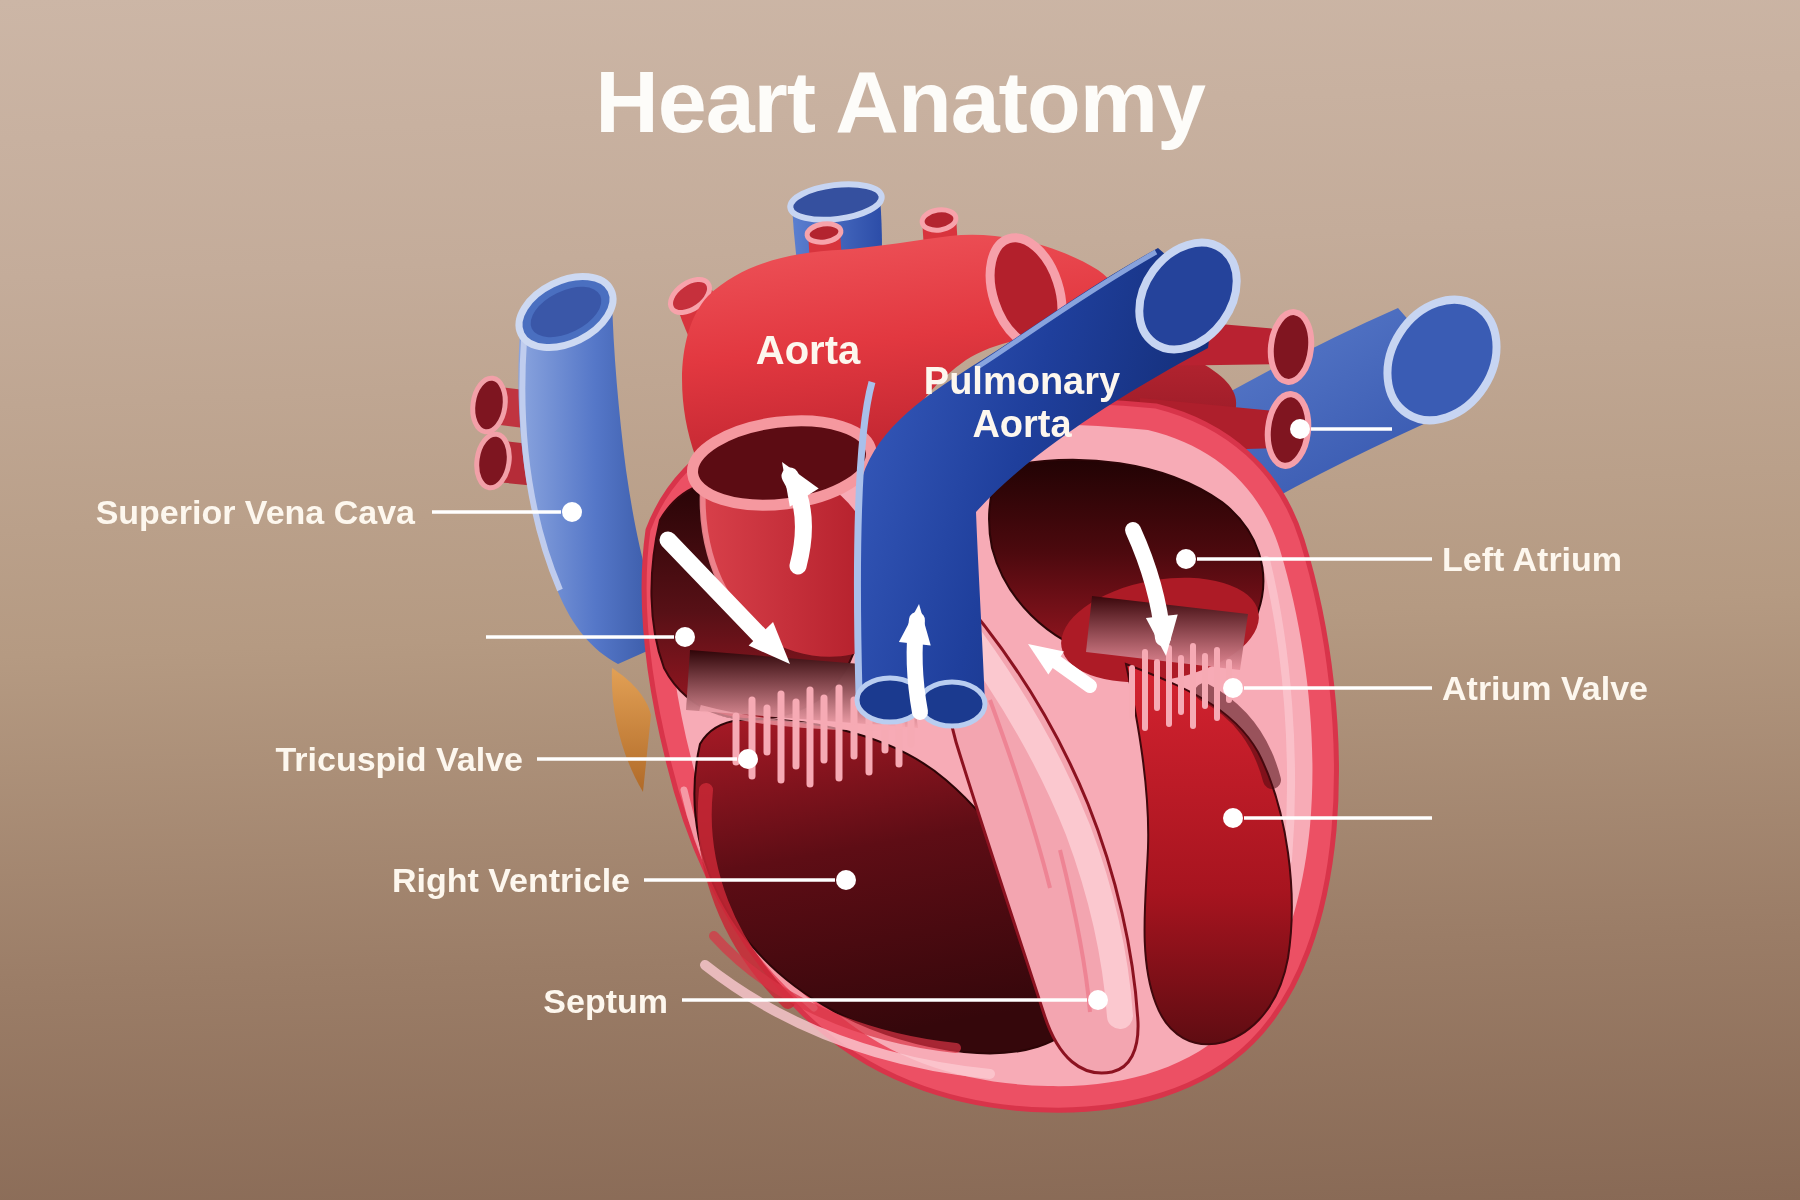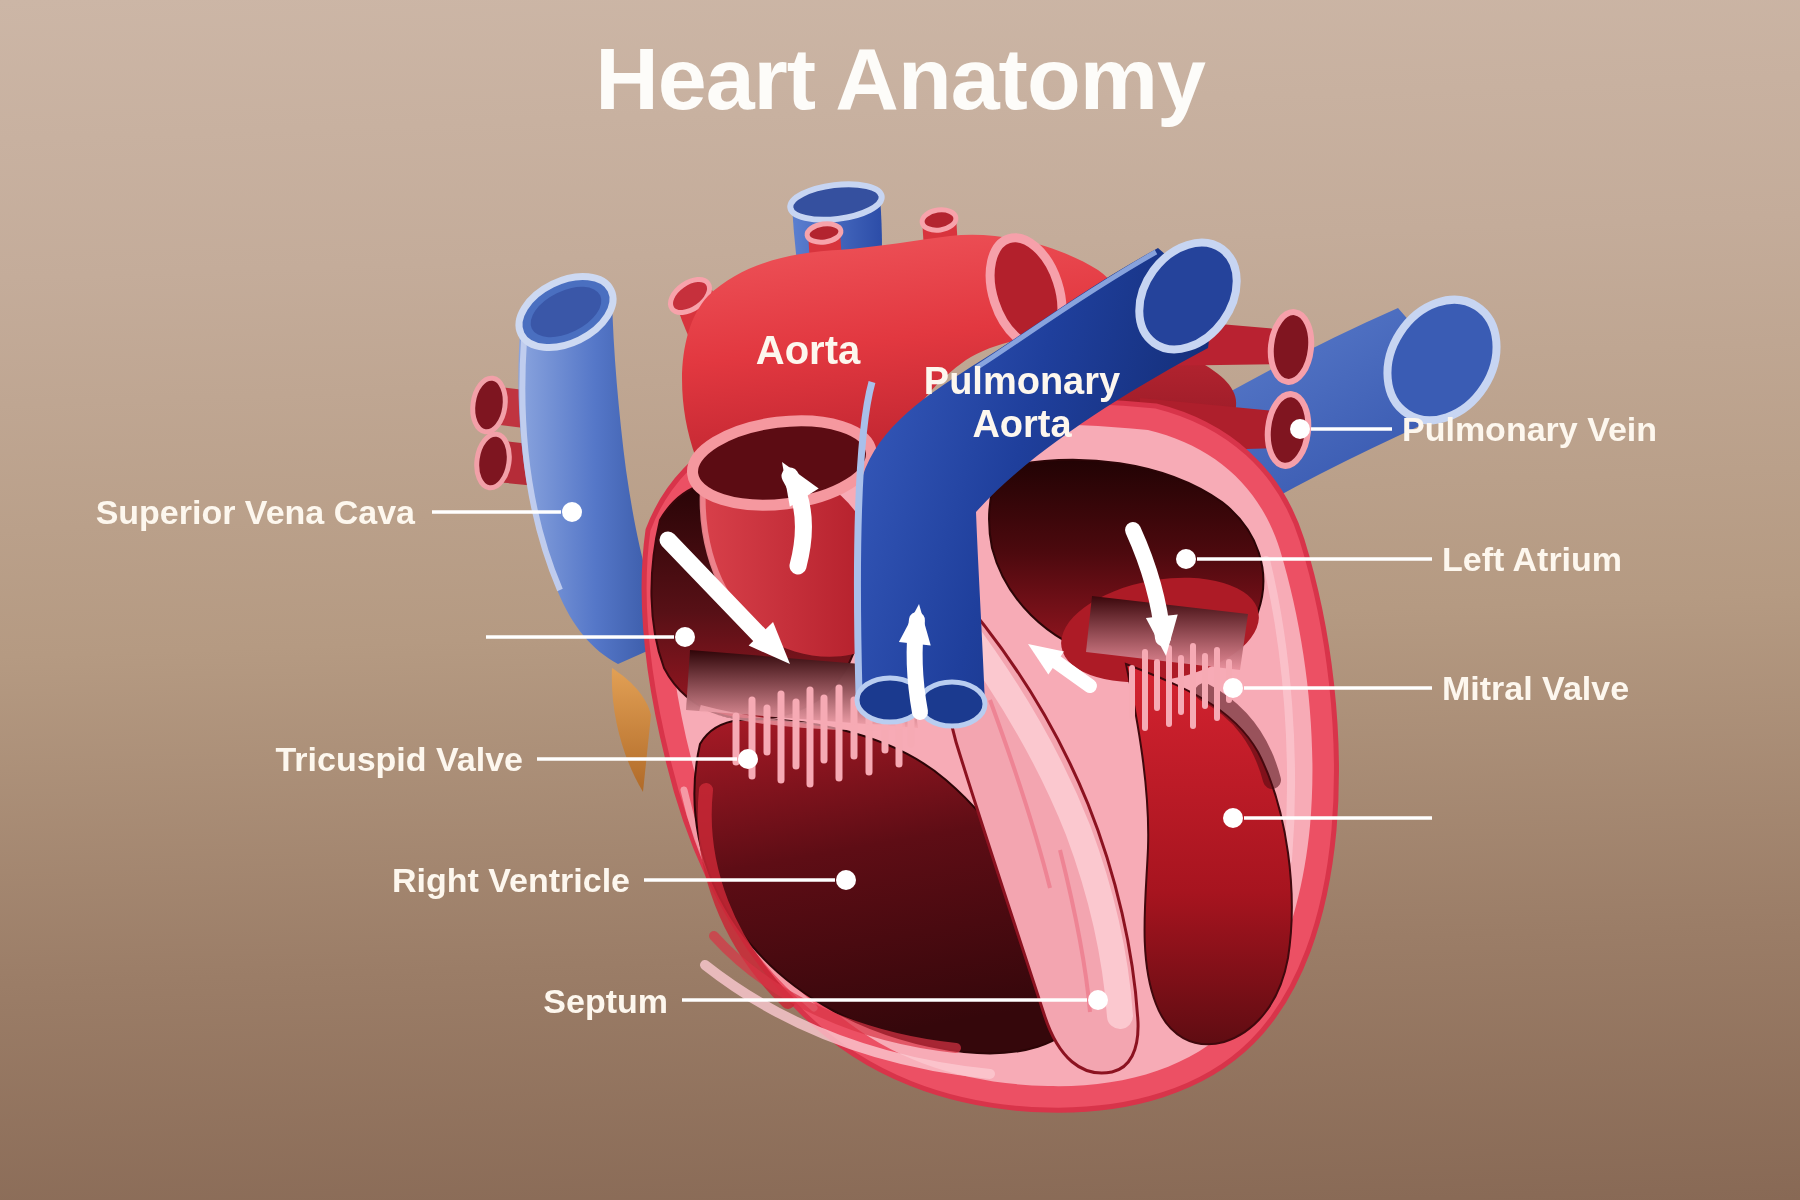"Heart Anatomy" .title { top: 28px -> 51px }
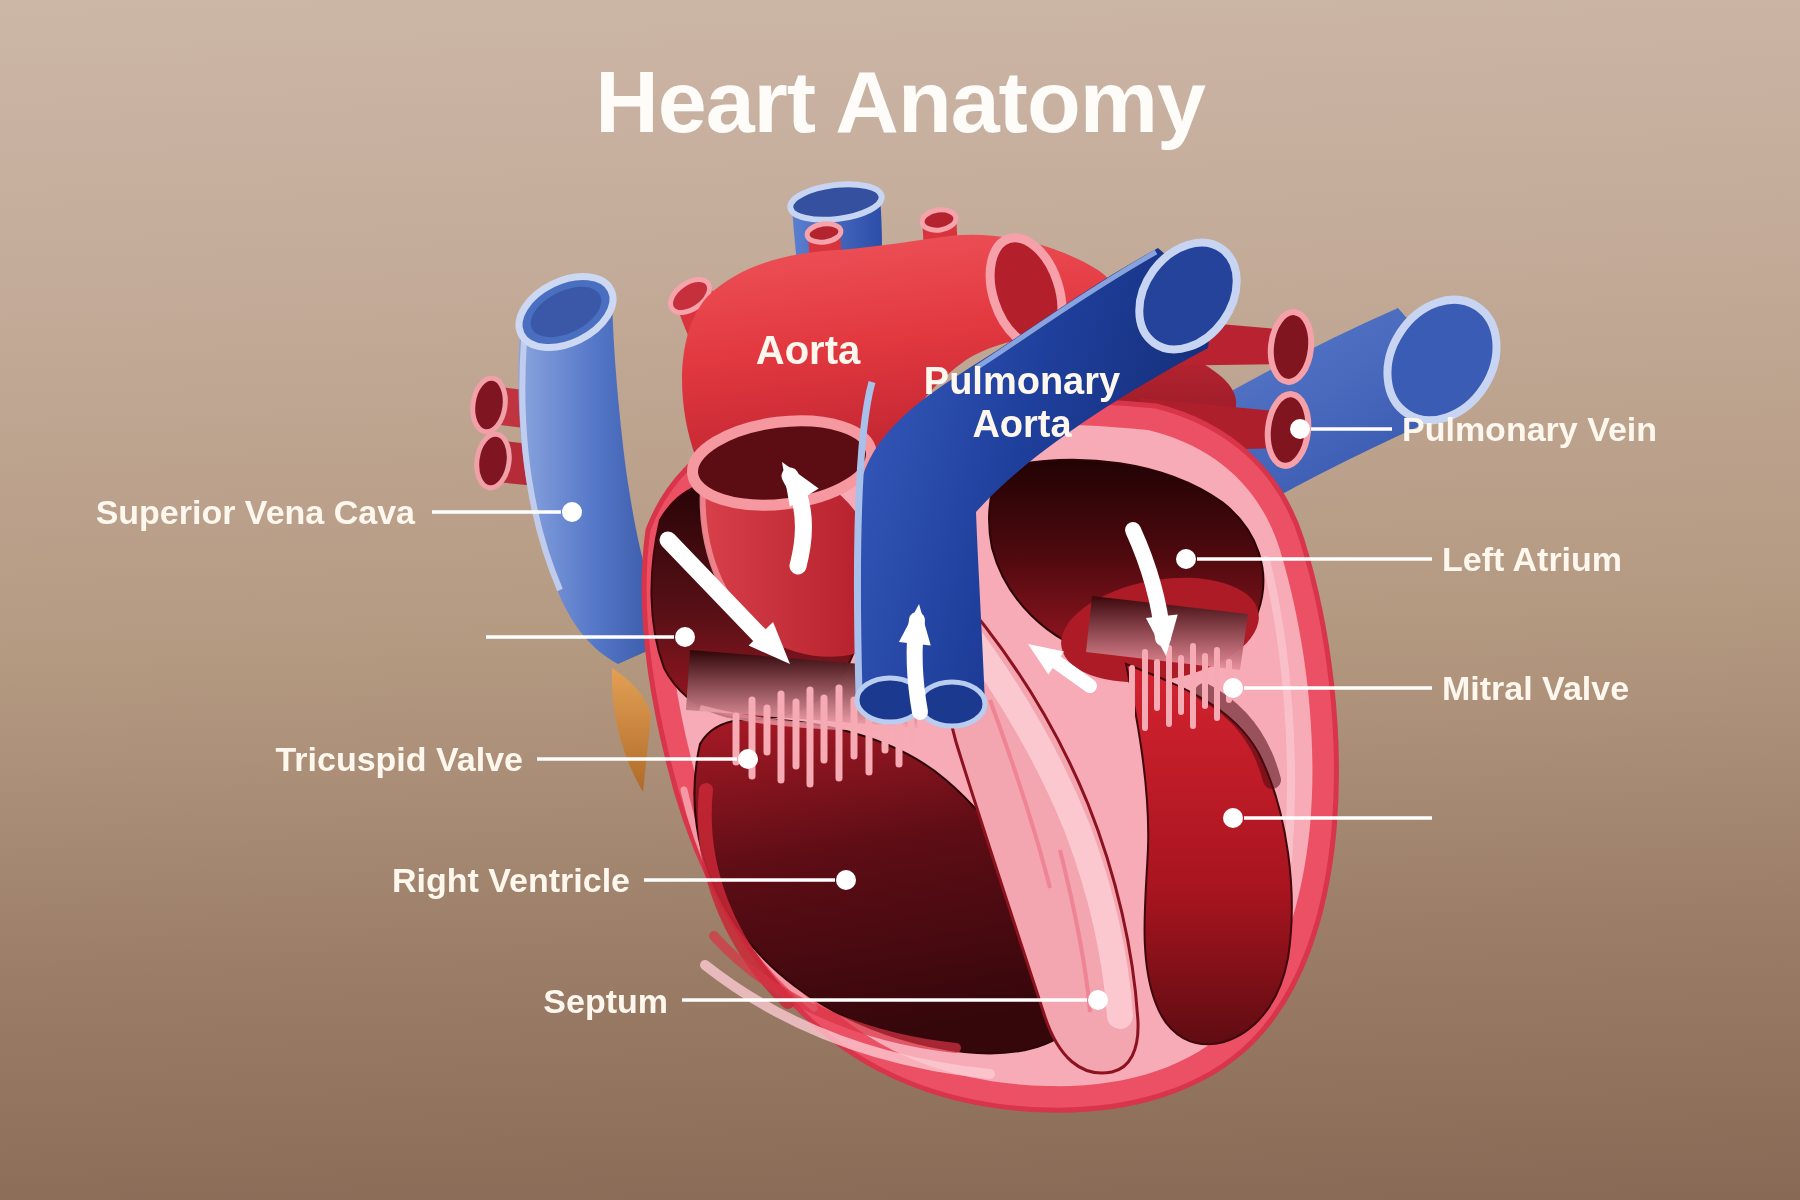"Pulmonary Vein" div.lbl { html: <div>Pulmonary Vein</div> -> none }
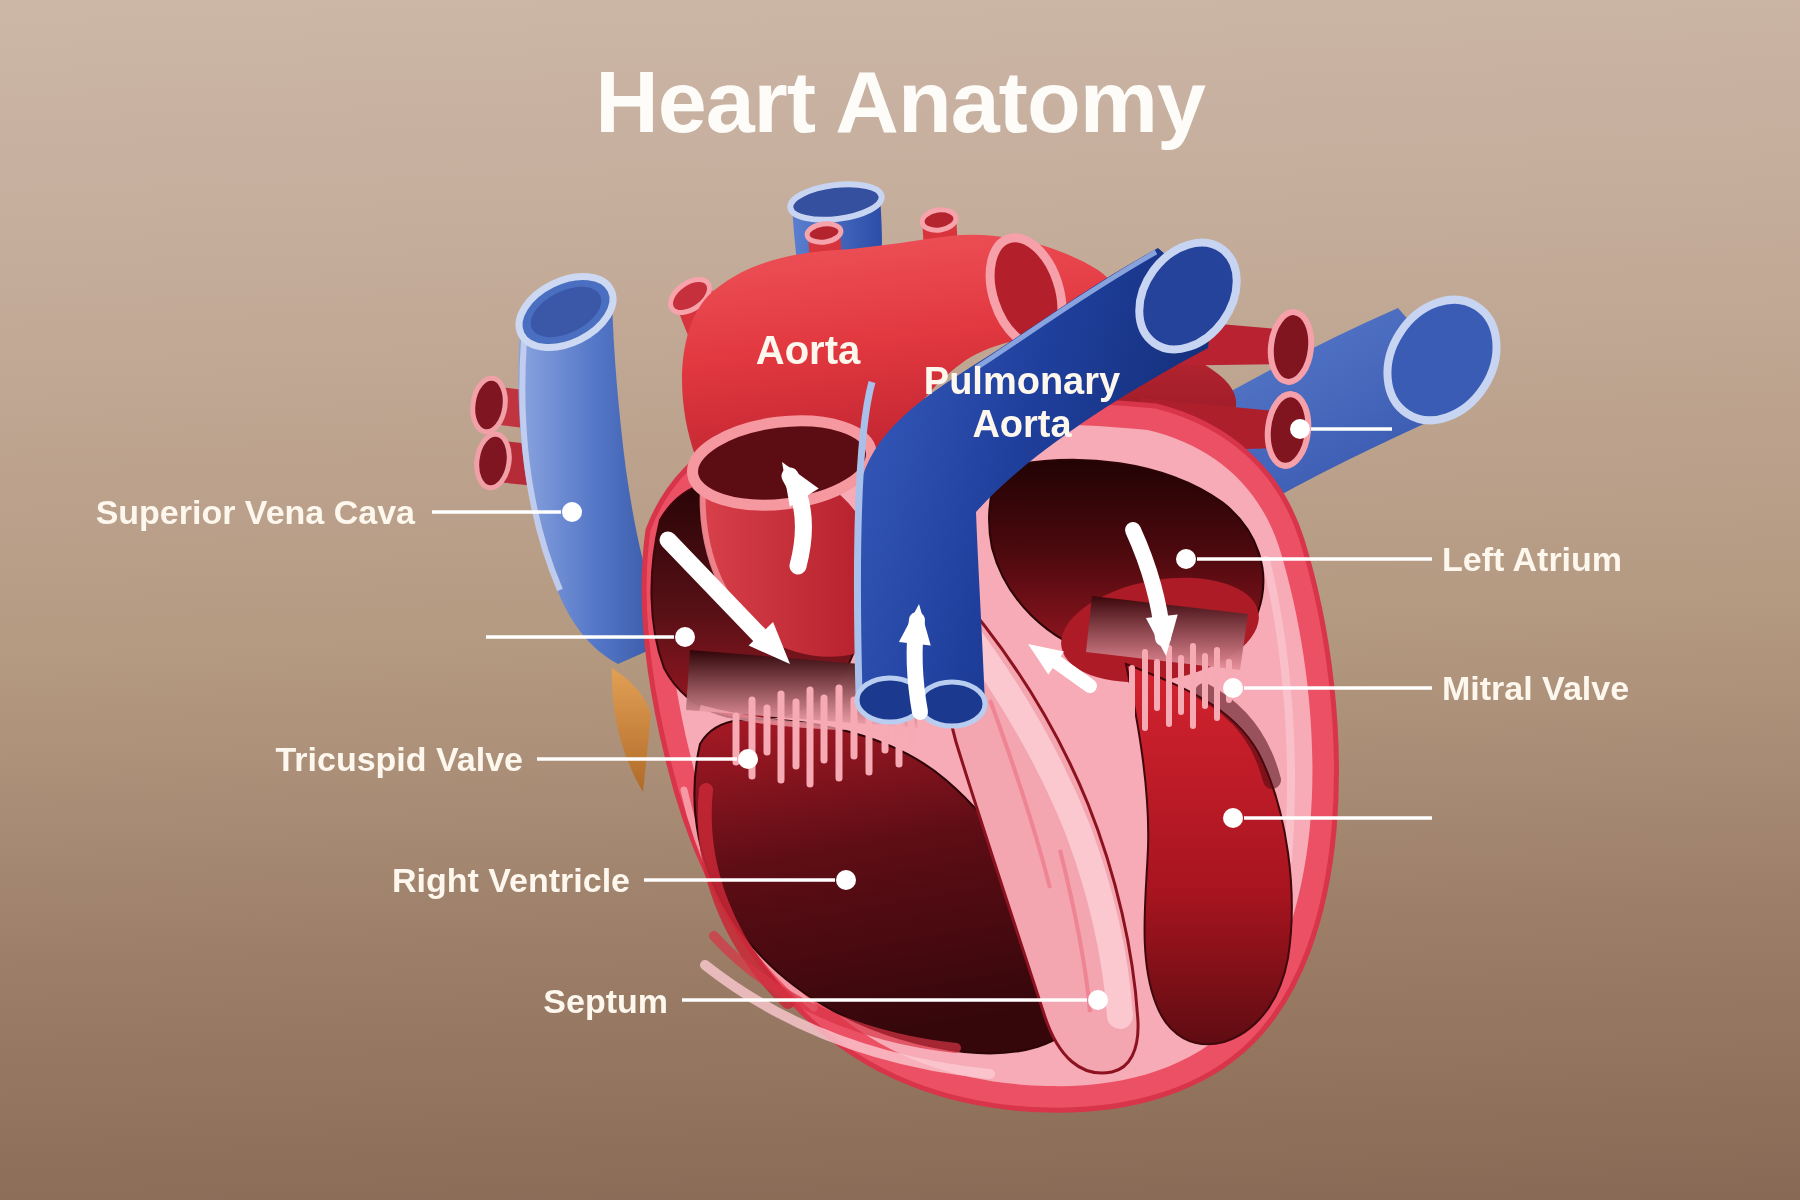"Mitral Valve" div.lbl { text: Mitral -> Atrium }
